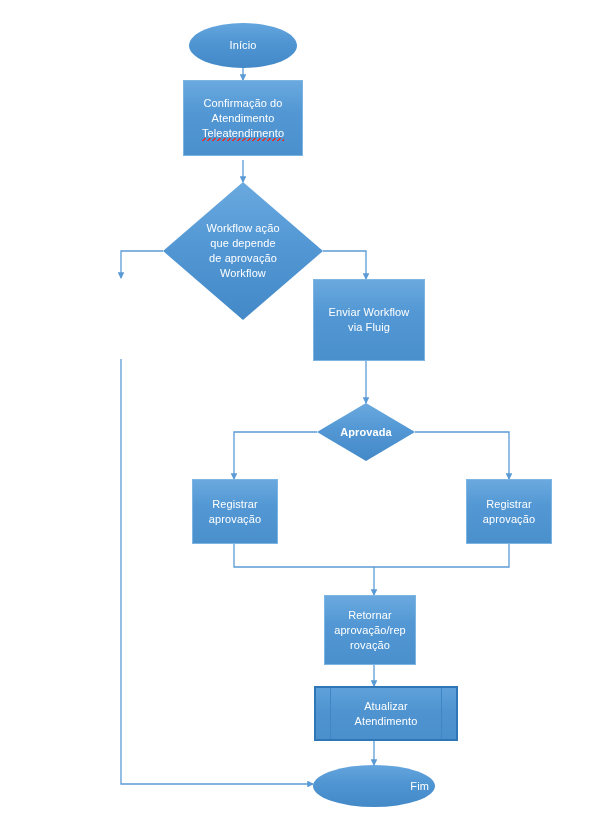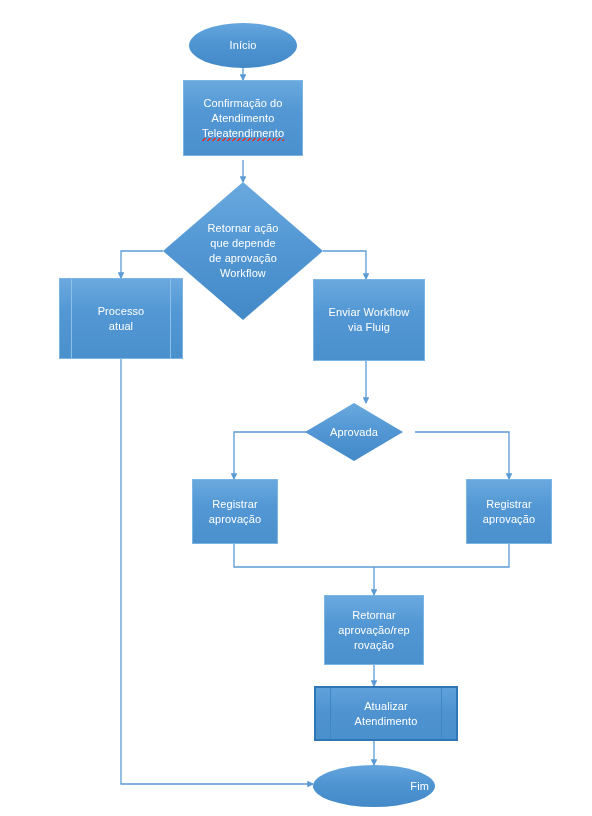"Retornar ação" span { text: Retornar -> Workflow }
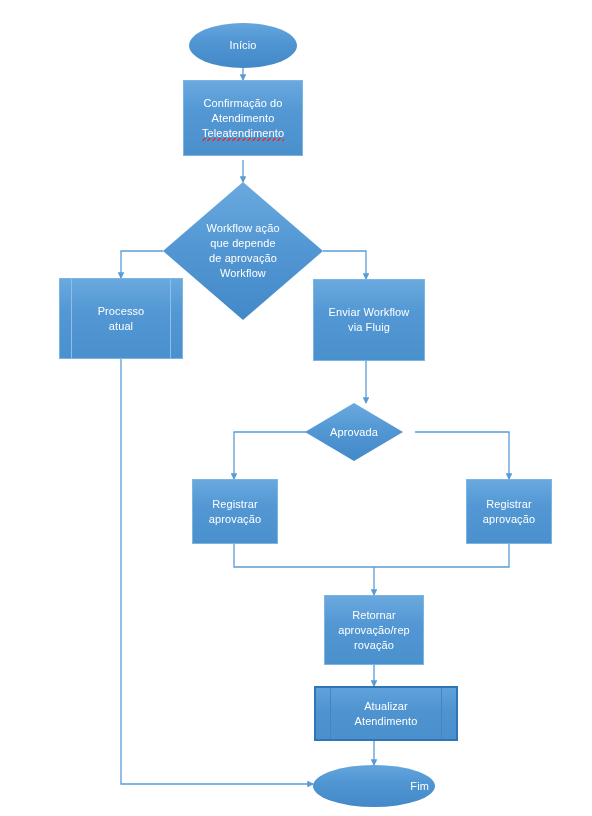"Processo" div.node { html: <div> <span> <span>Processo</span><br> <span>atual</span> </span> </div> -> none }
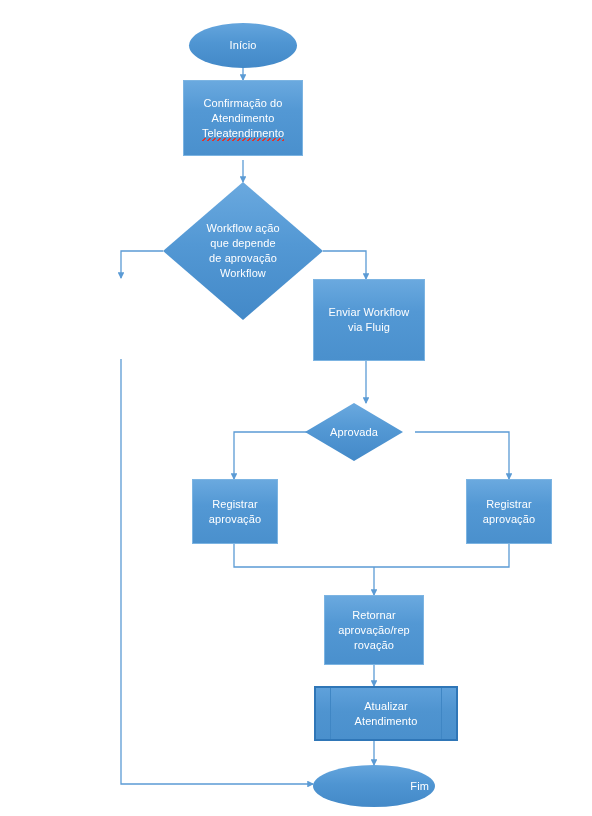"Aprovada" div.node { font-weight: none -> bold; left: 305px -> 317px }
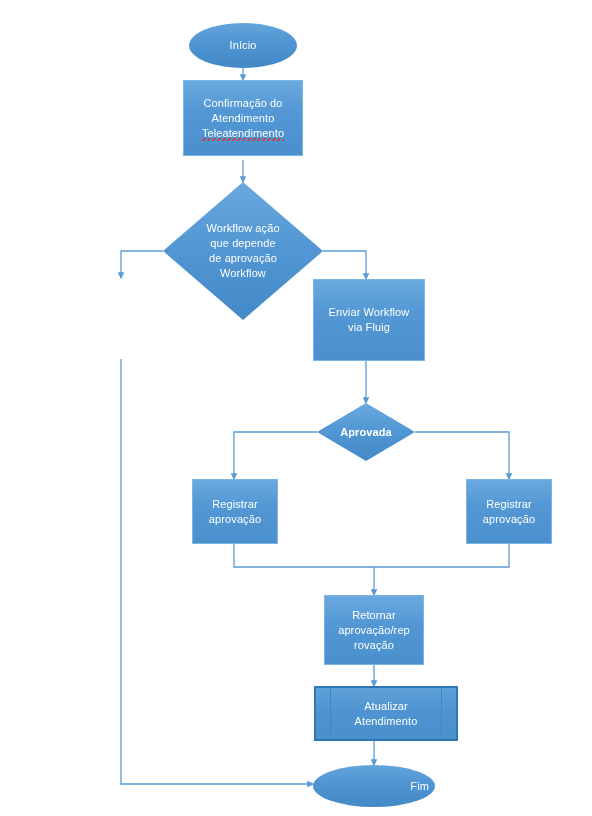"Retornar" div.node { width: 100px -> 92px }
